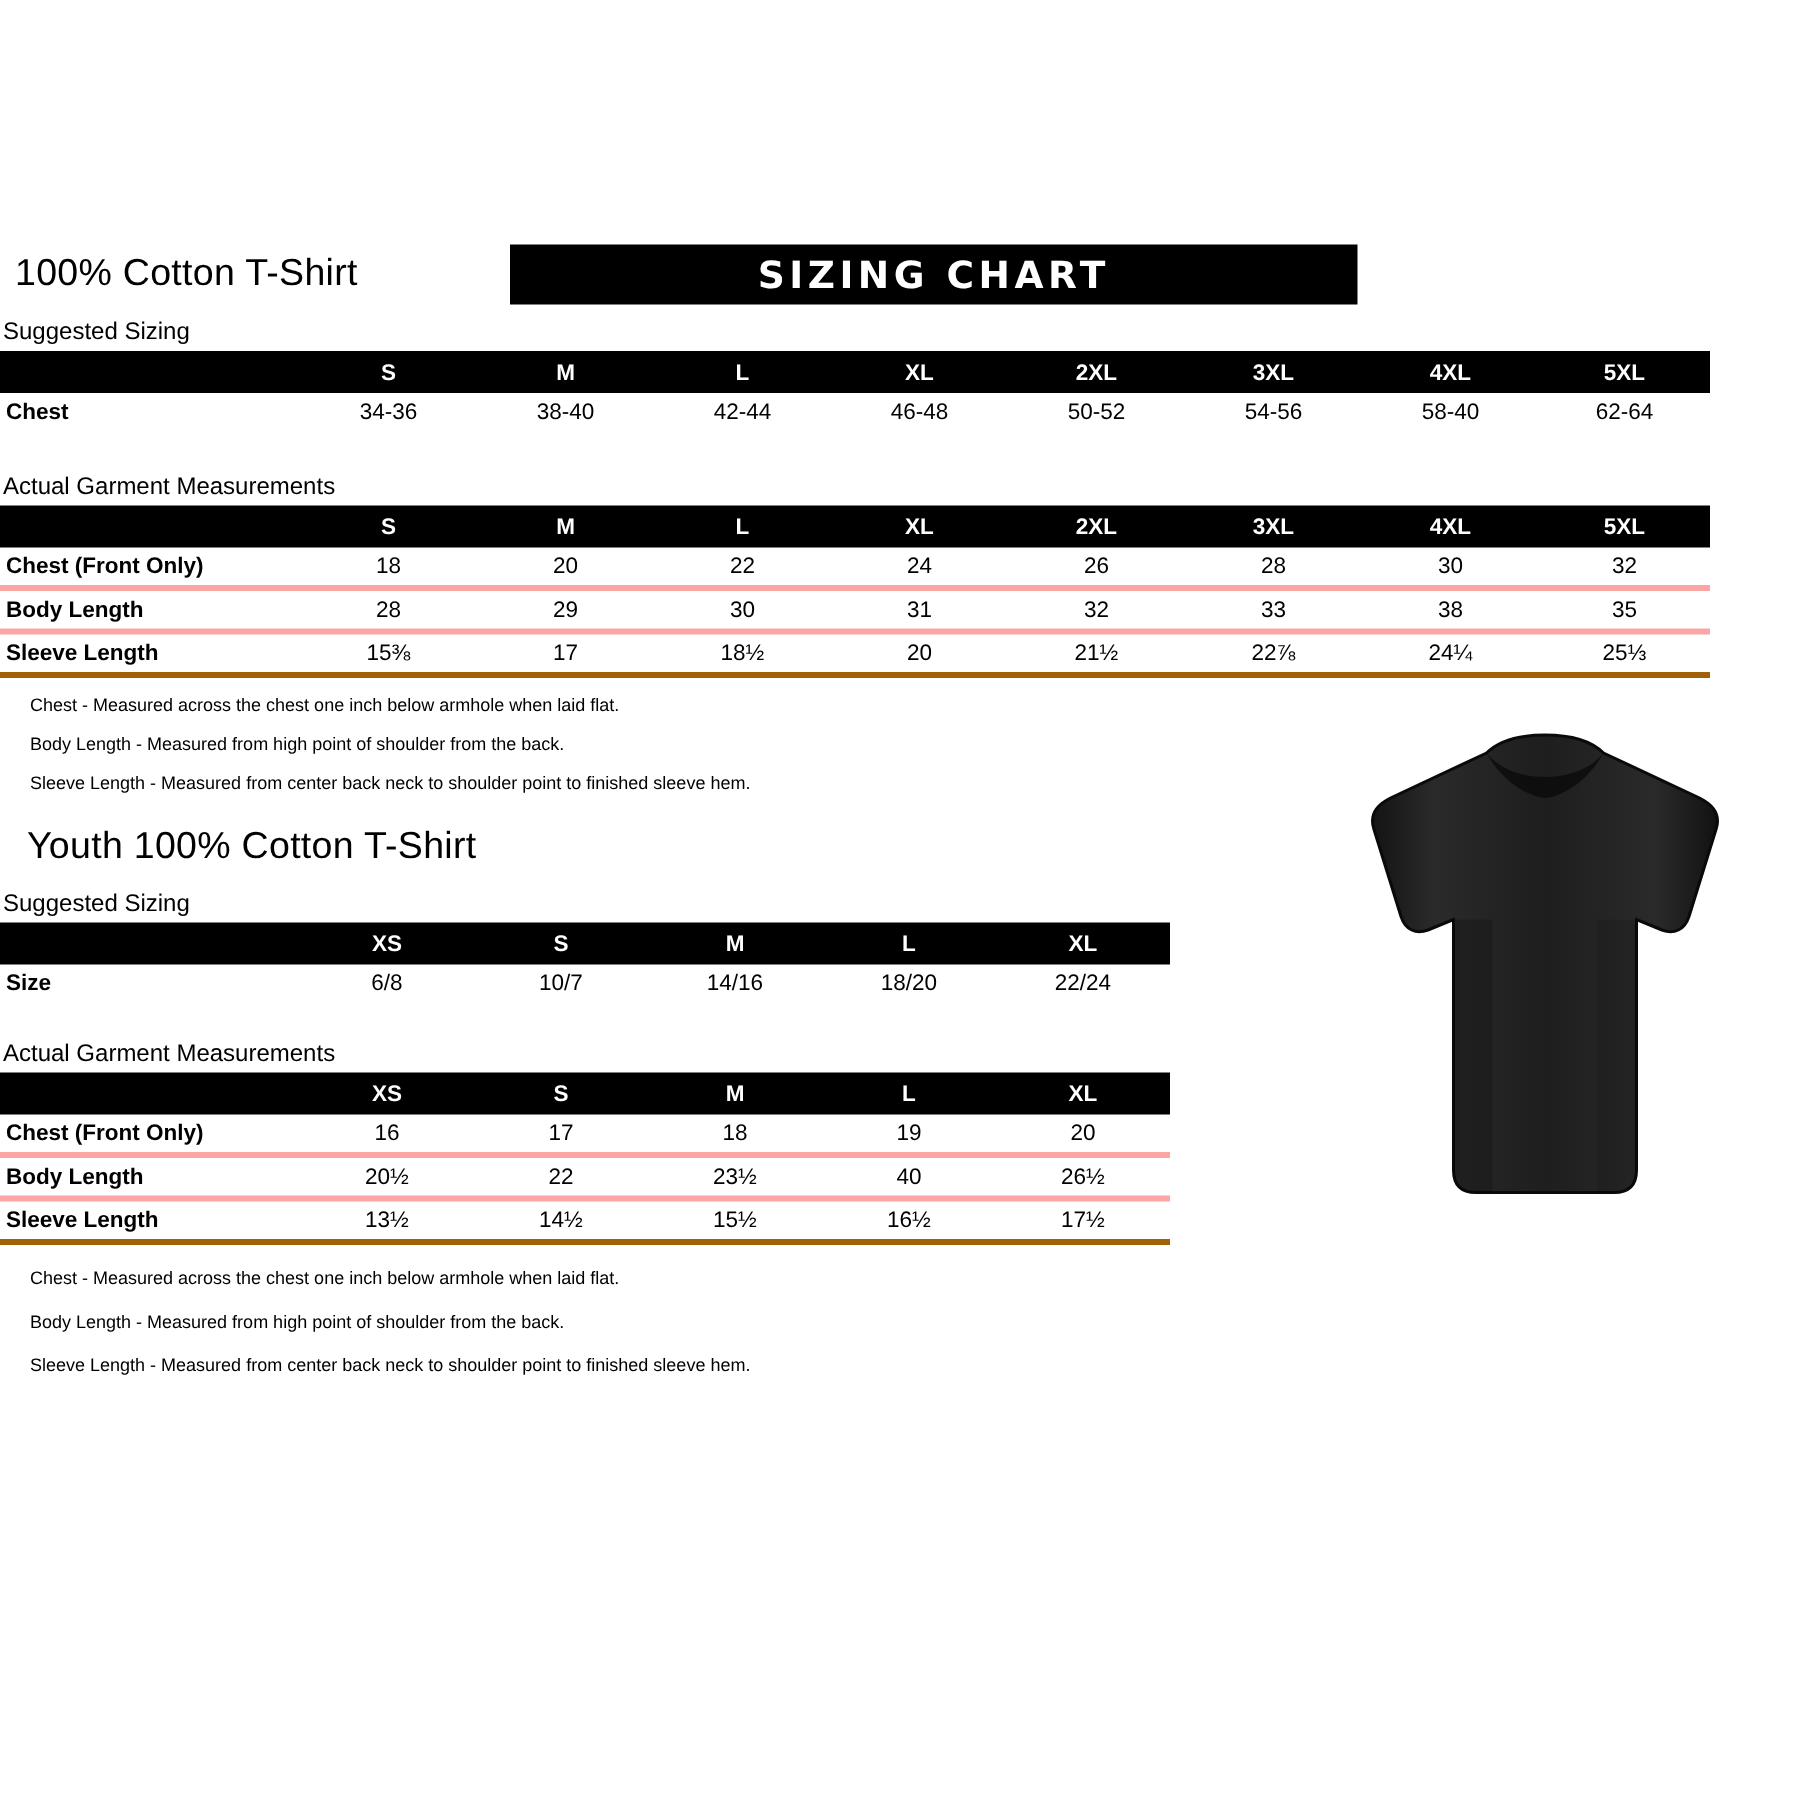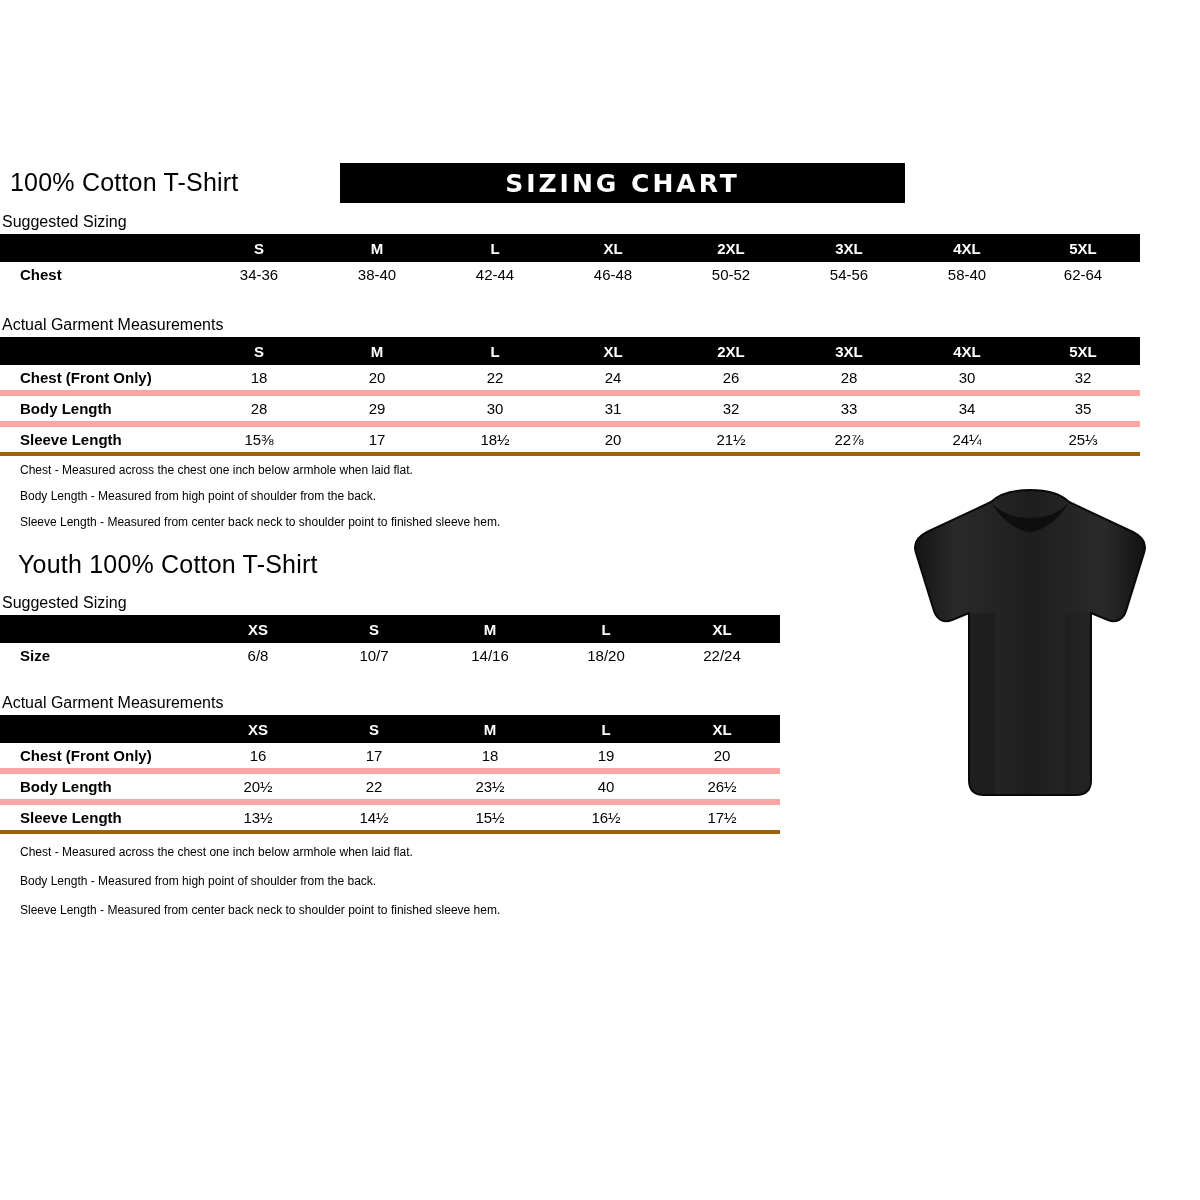"Chest" table.sz td.rowlabel { padding-left: 20px -> 4px }
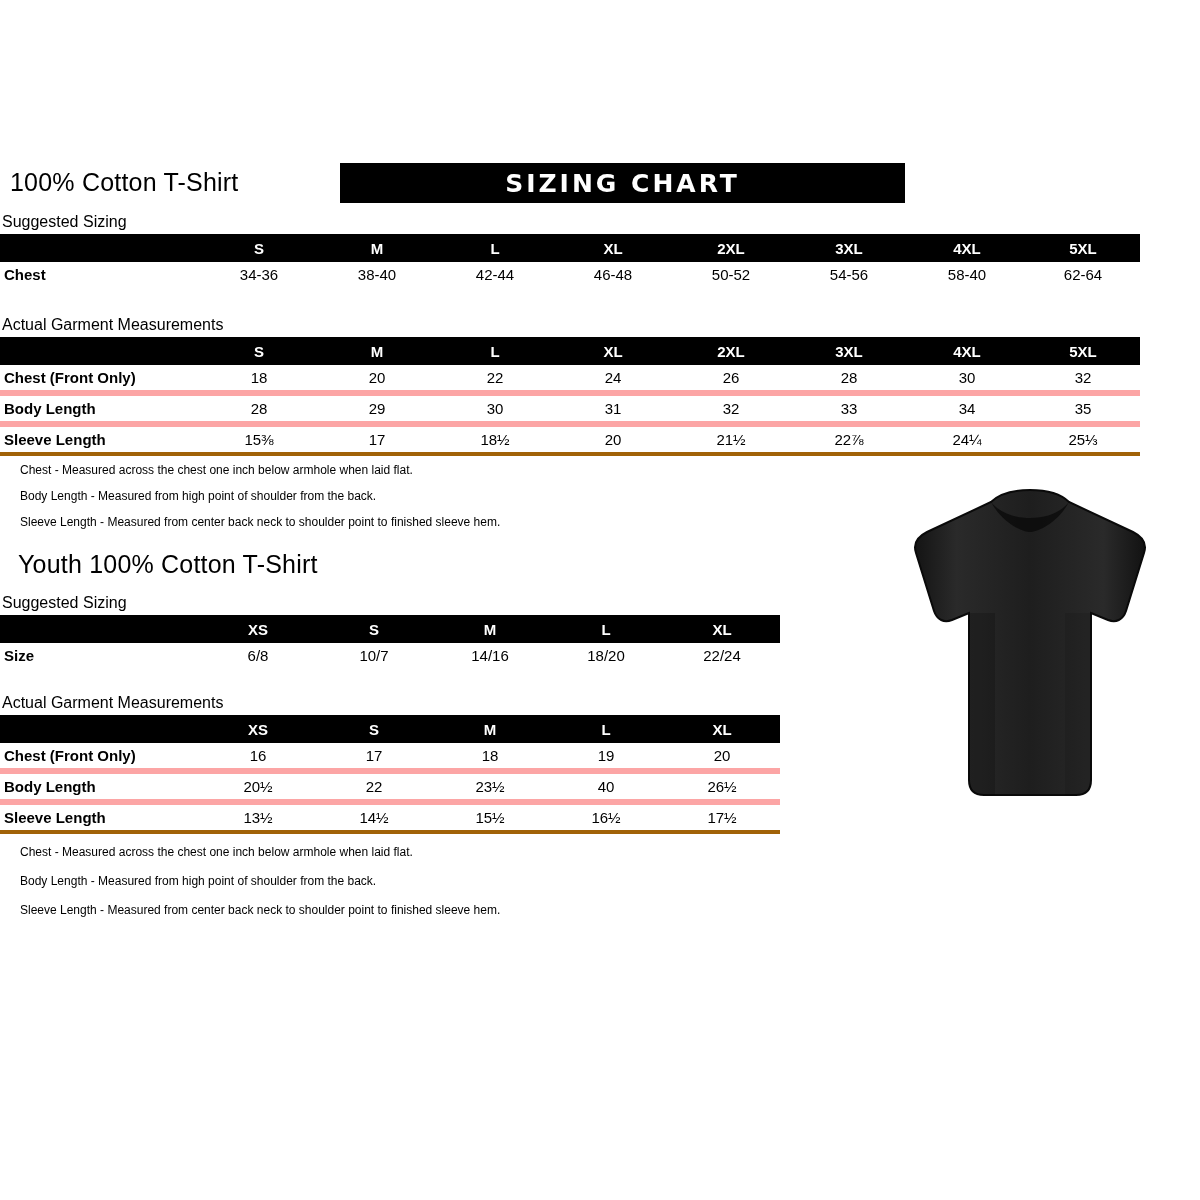"Chest (Front Only)" table.sz tbody tr { border-bottom: 6px solid #fca5a5 -> 4px solid #fca5a5 }
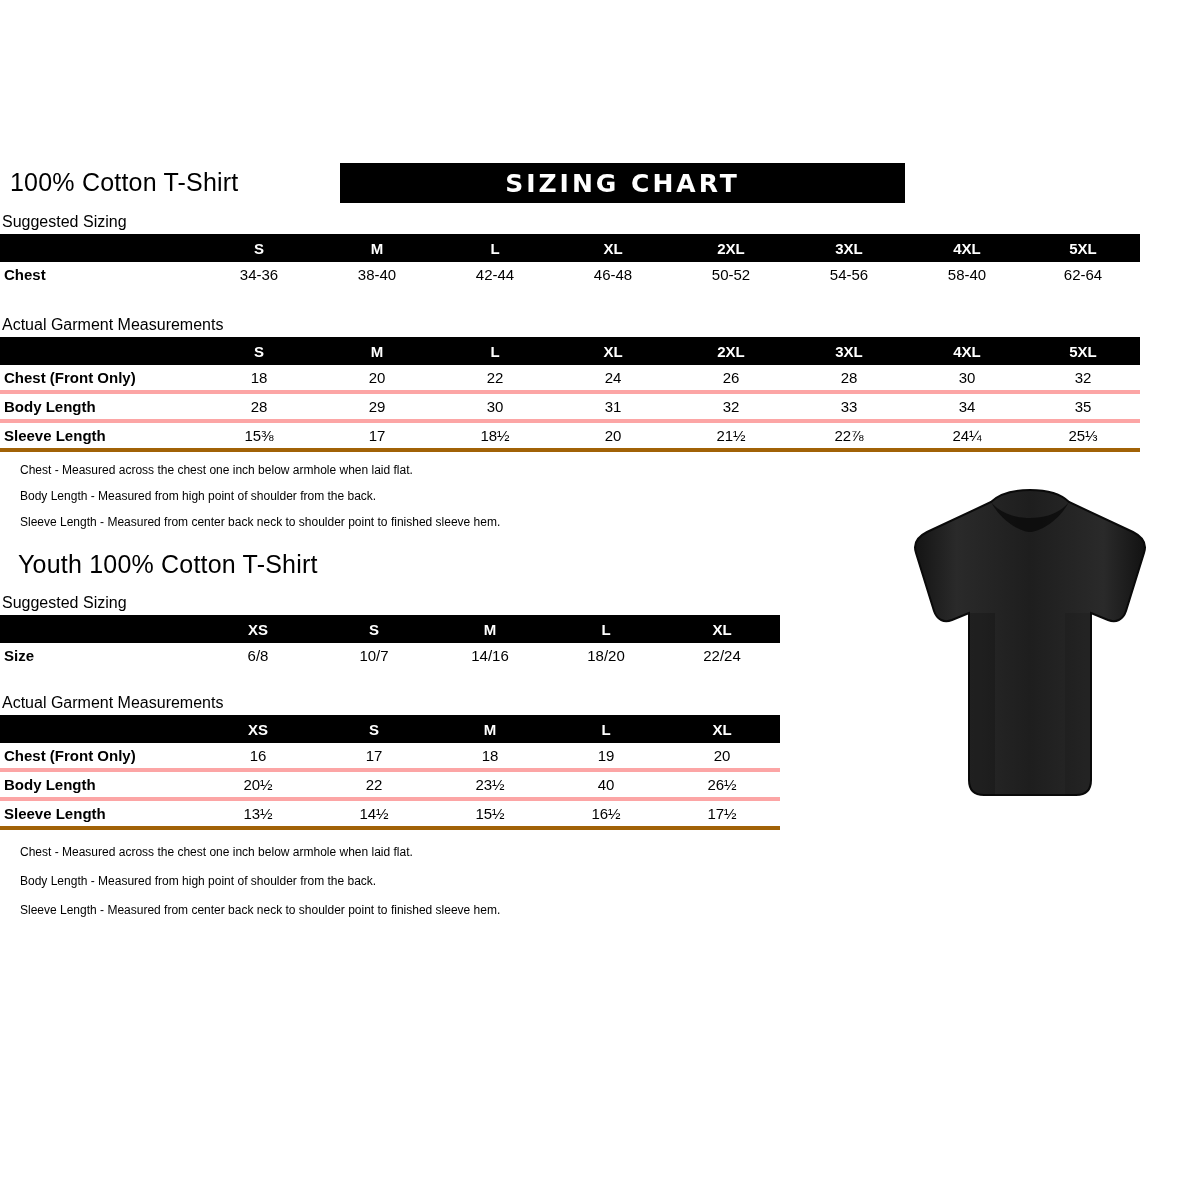"34" td { text: 34 -> 38 }
